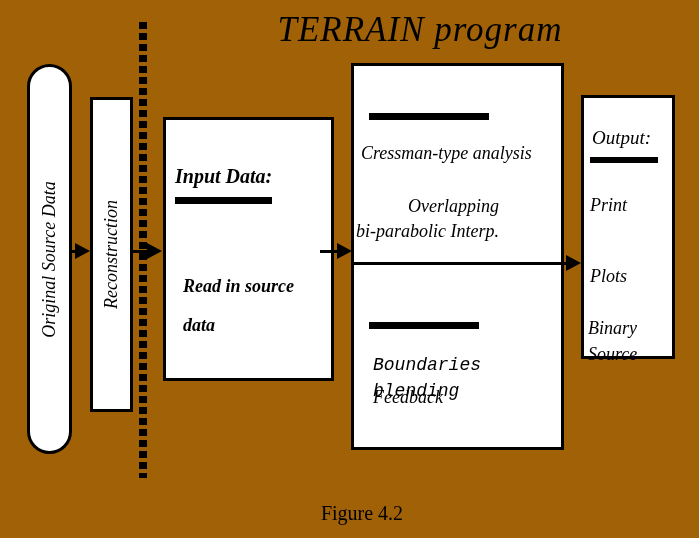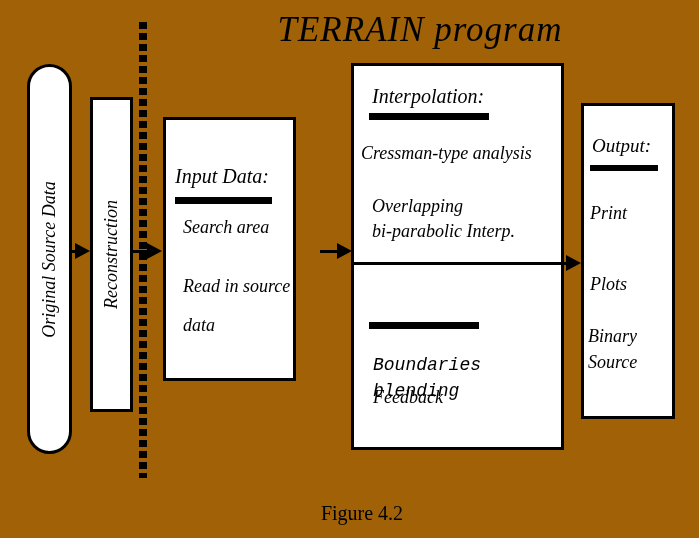"Interpolation:" div.heading { html: <div>Interpolation:</div> -> none }
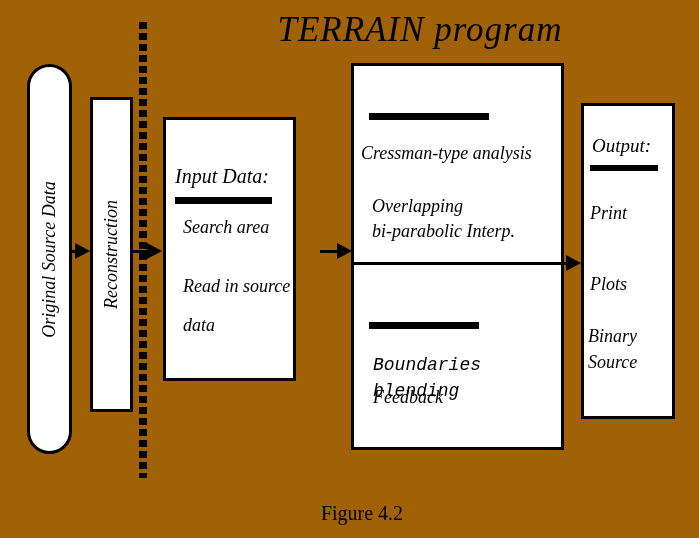"Output:" .output-box { height: 316px -> 264px; top: 103px -> 95px }
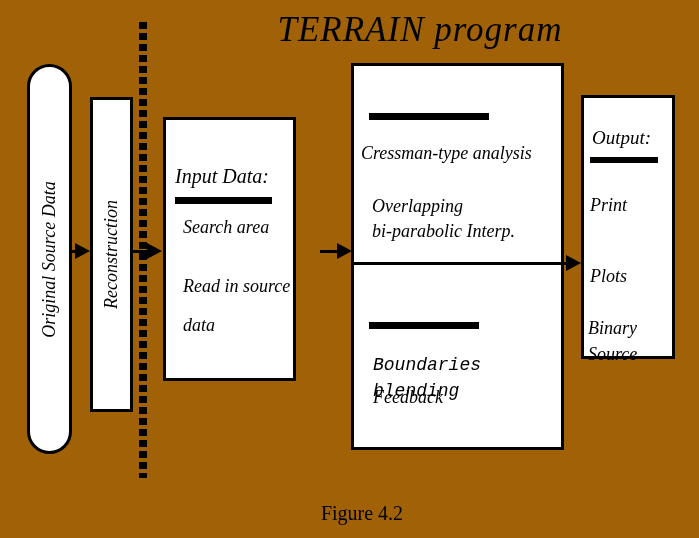"Input Data:" .input-box { font-weight: none -> bold; width: 133px -> 171px }
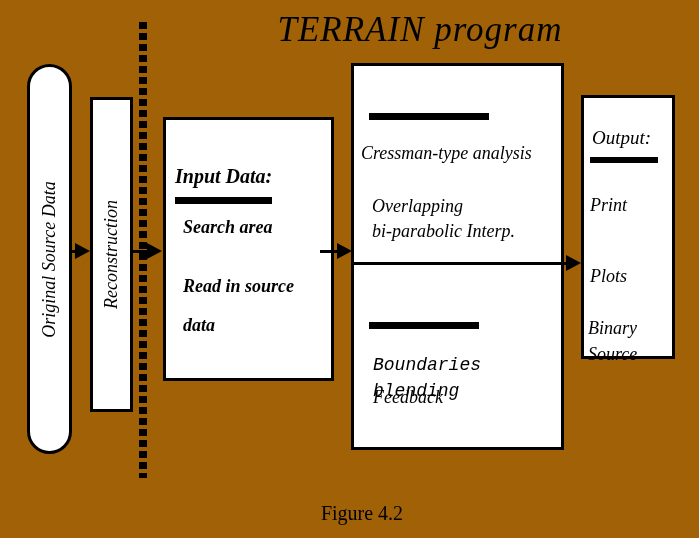"Overlapping" div.item { left: 18px -> 2px; text-align: none -> right }
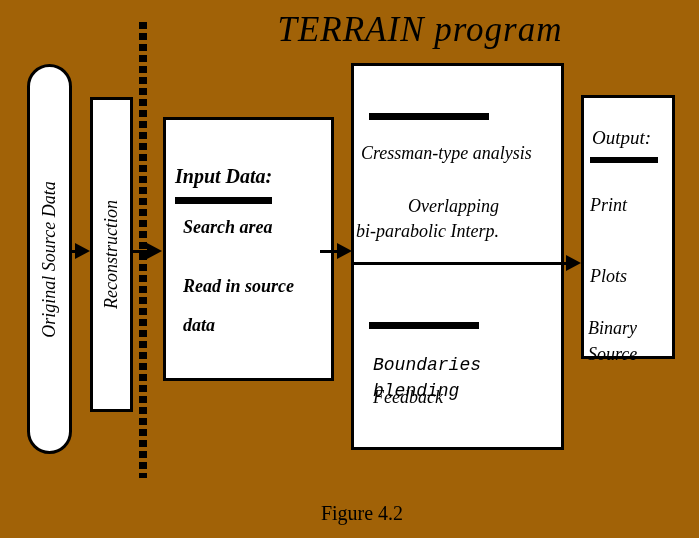"Search area" div.item { html: <div>Search area</div> -> none }
